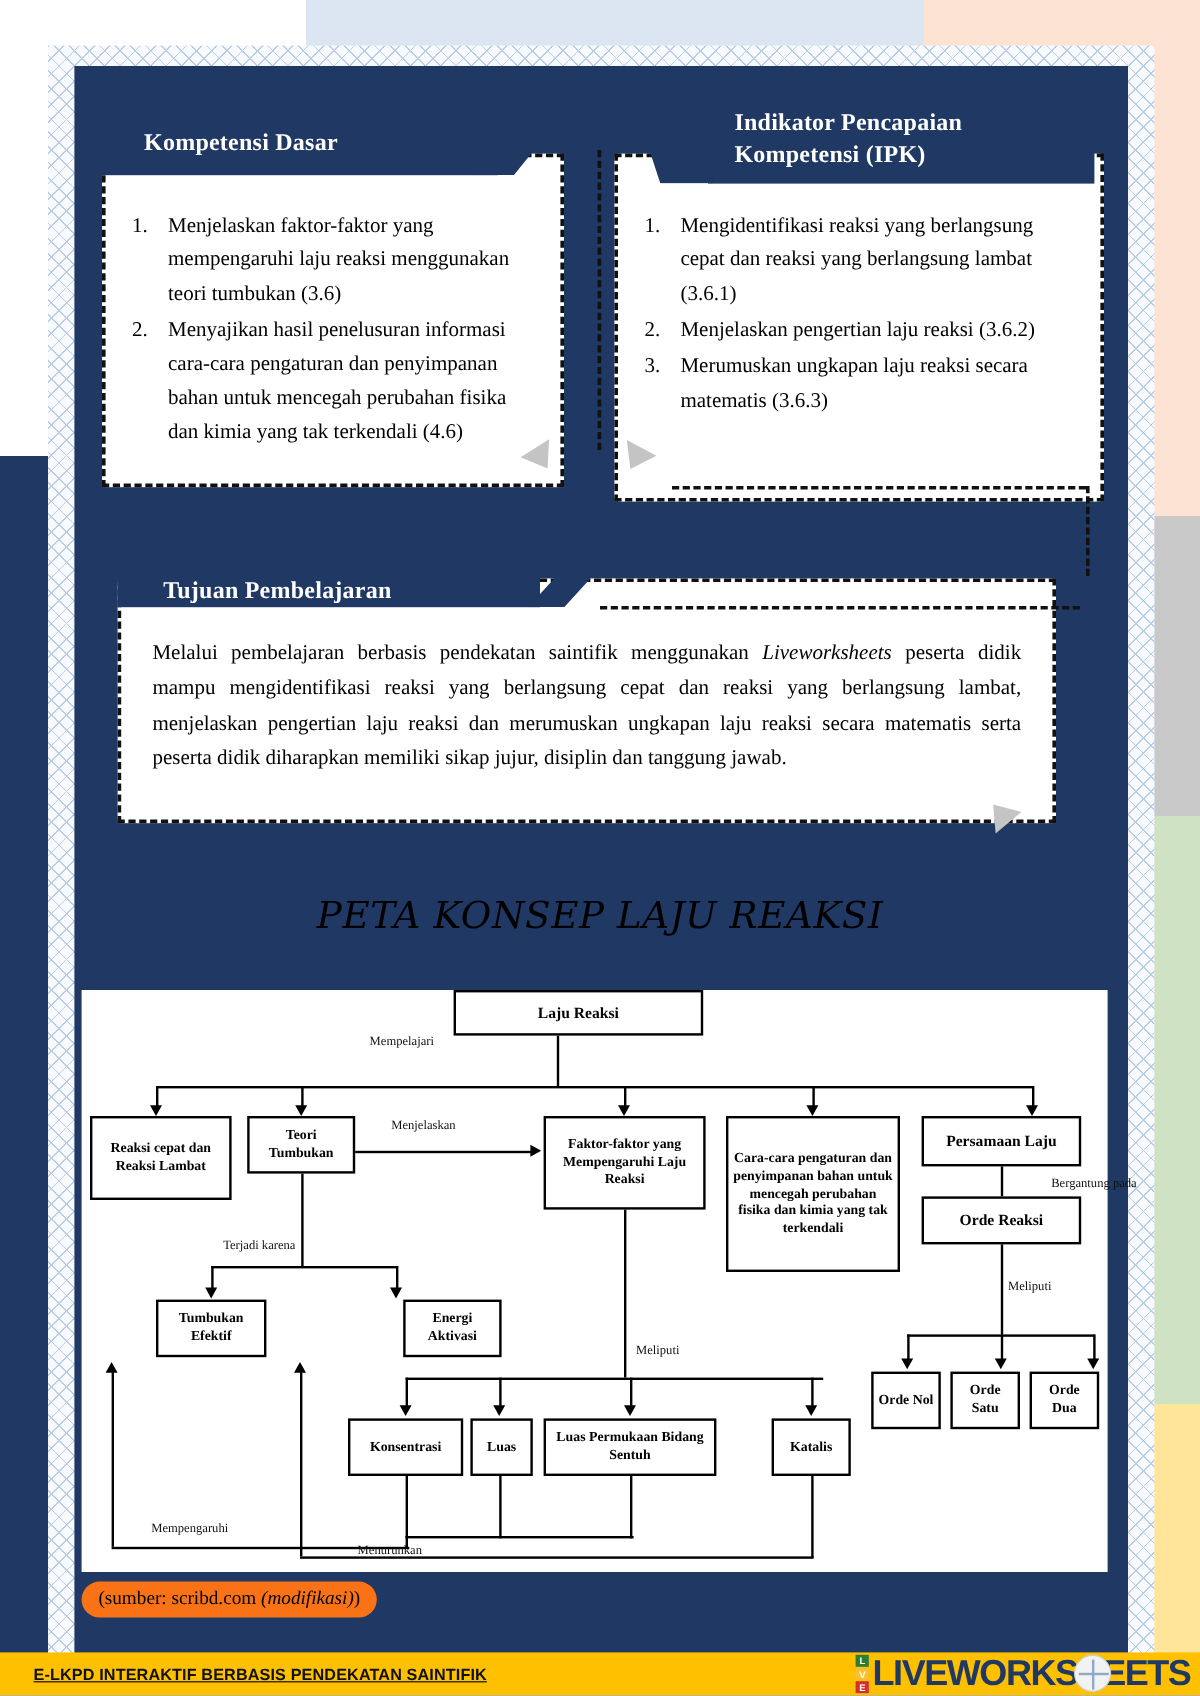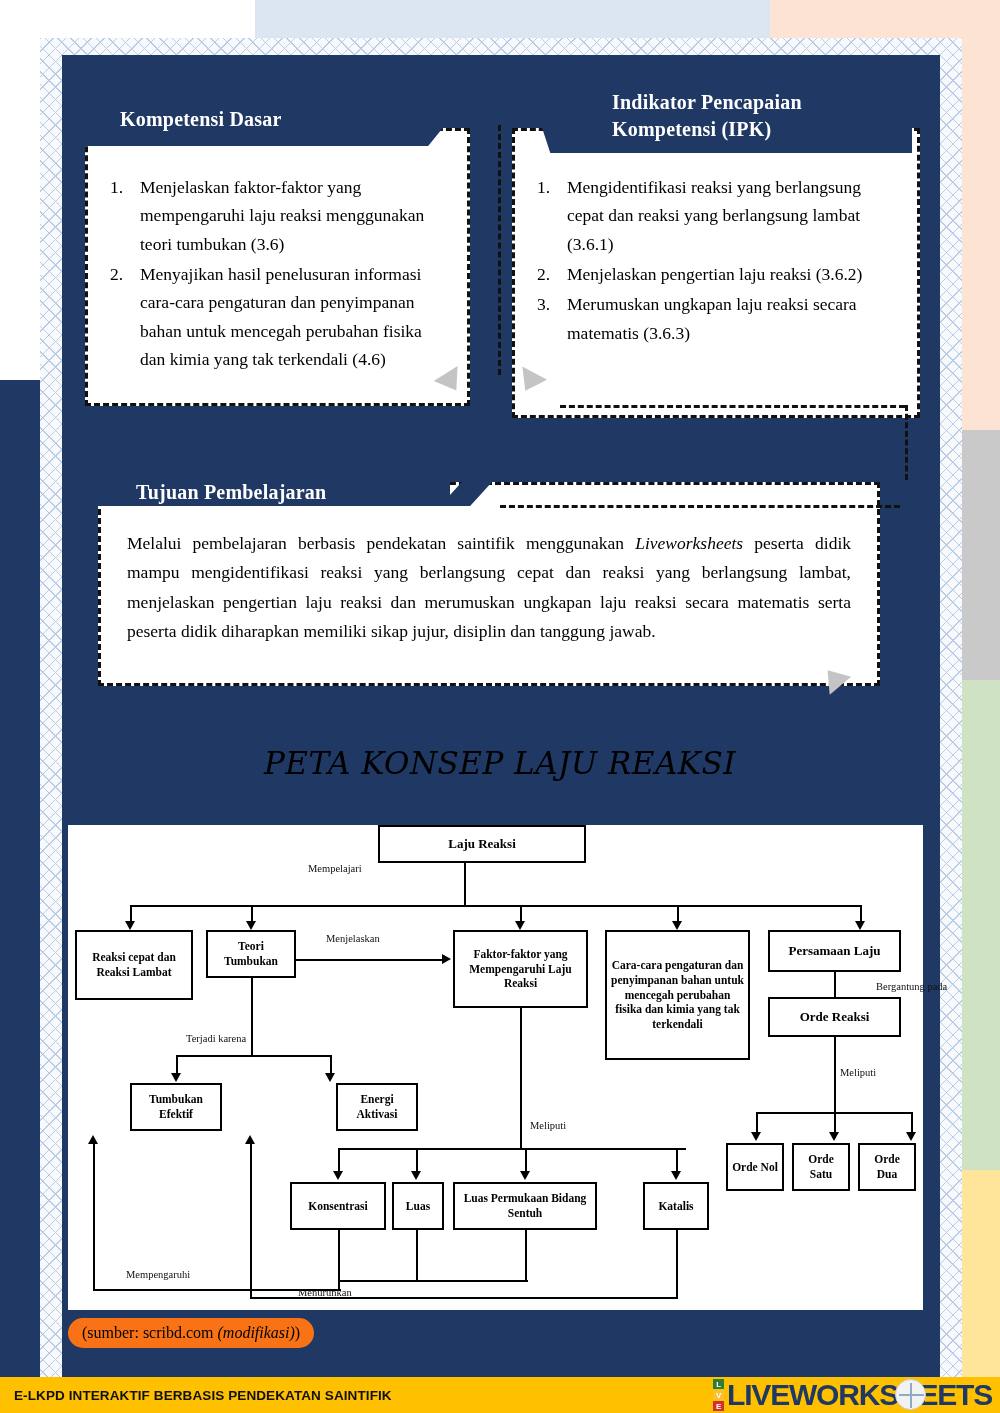"E-LKPD INTERAKTIF BERBASIS PENDEKATAN" .footer-text { padding-left: 14px -> 28px; text-decoration: none -> underline }
